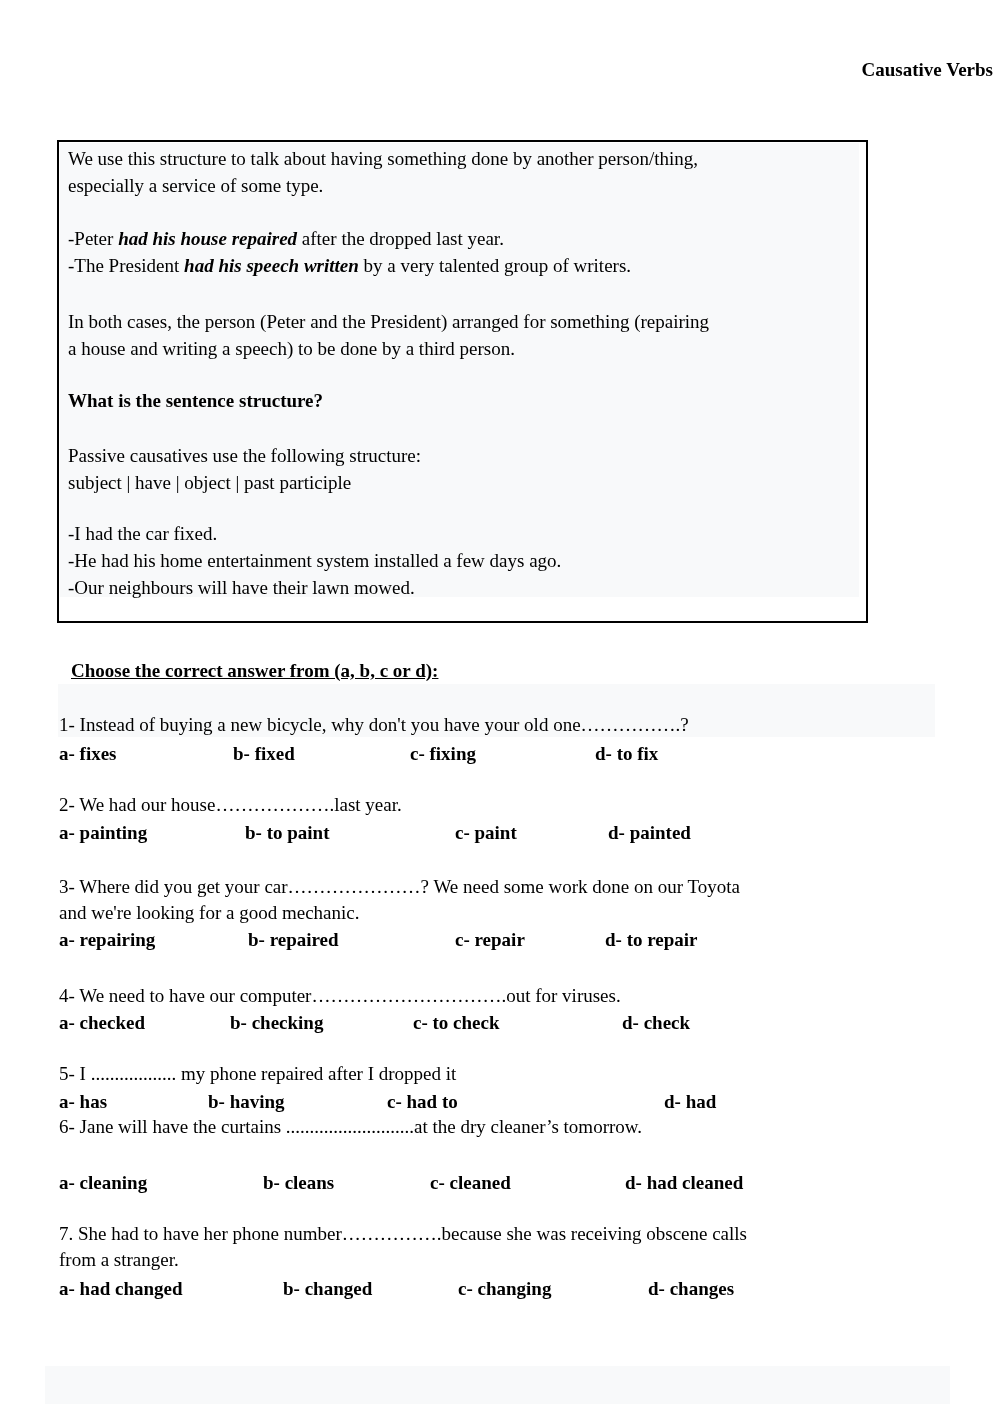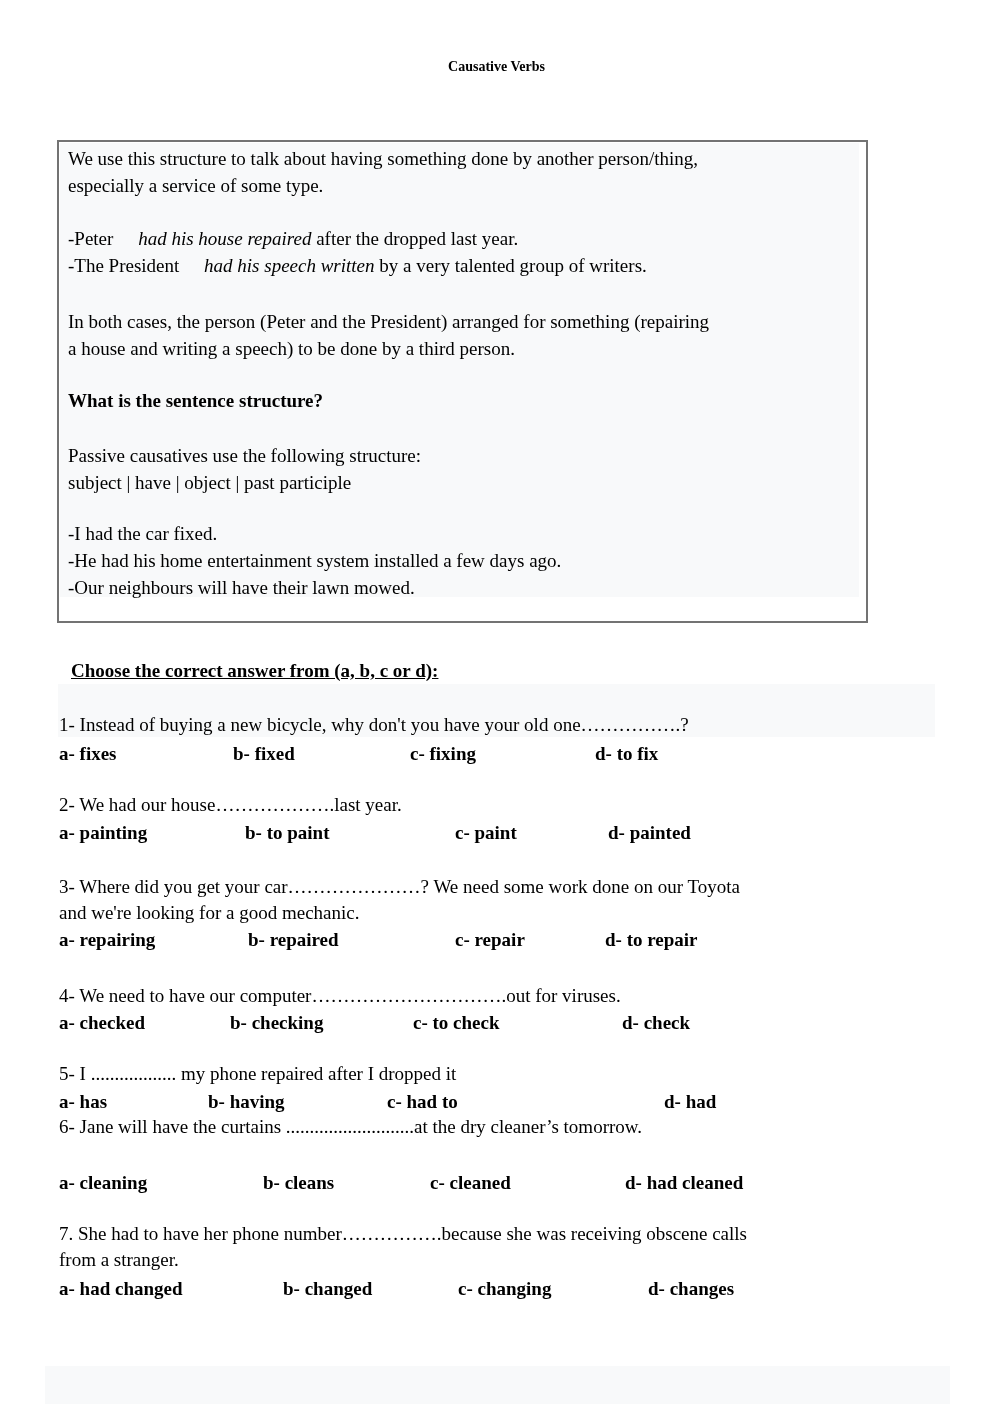"Causative Verbs" .doc-title { font-size: 14px -> 19px; text-align: center -> right }
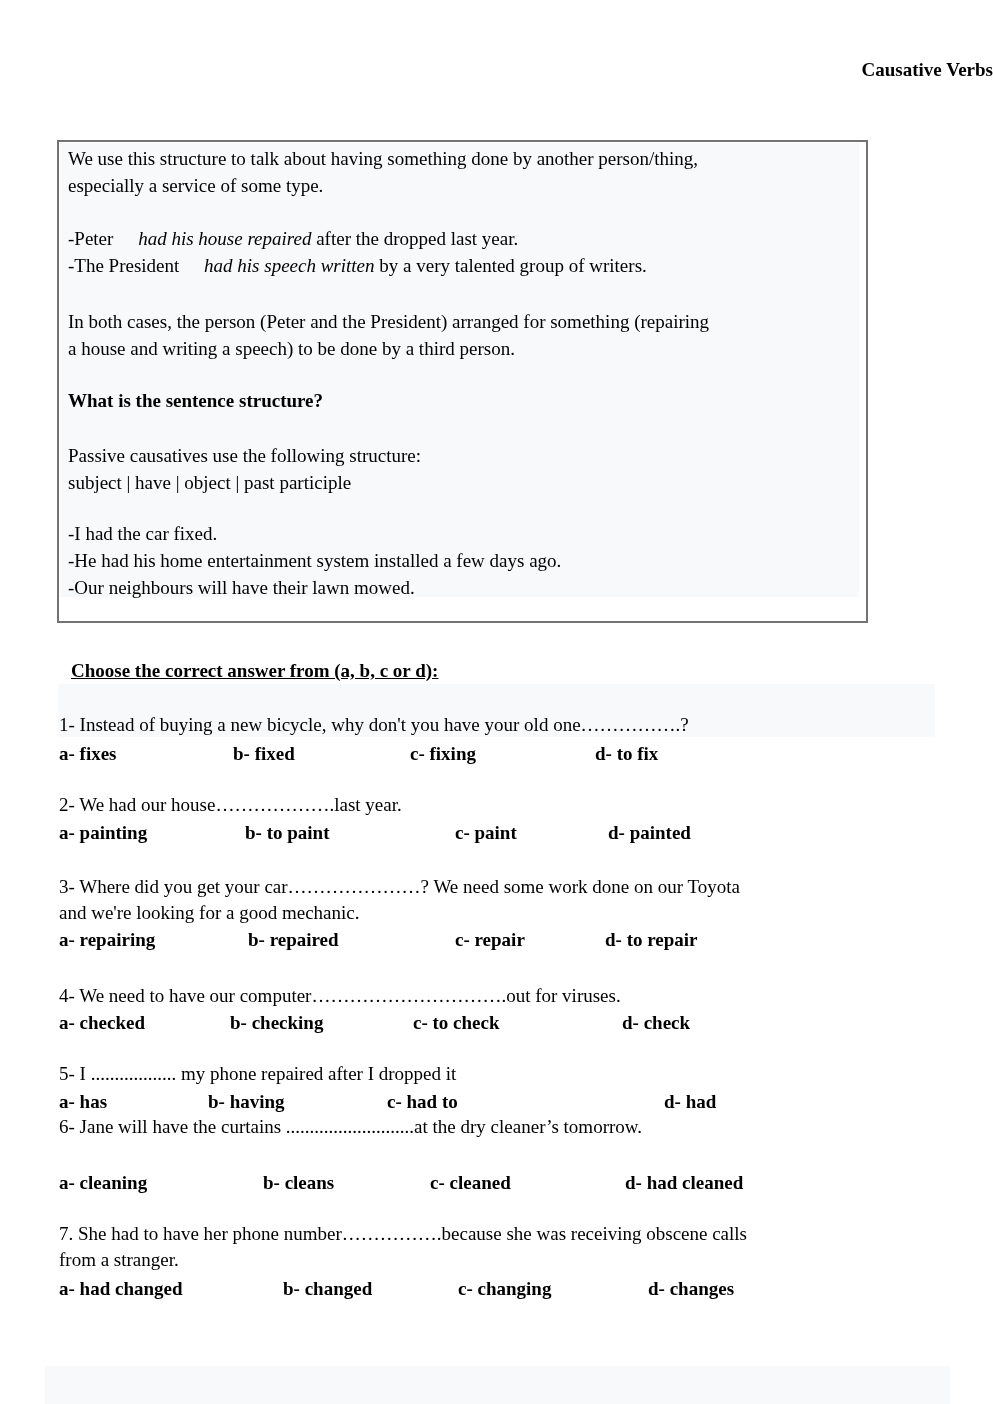"We use this structure to" .info-box { border: 2px solid #737373 -> 2px solid #000000 }
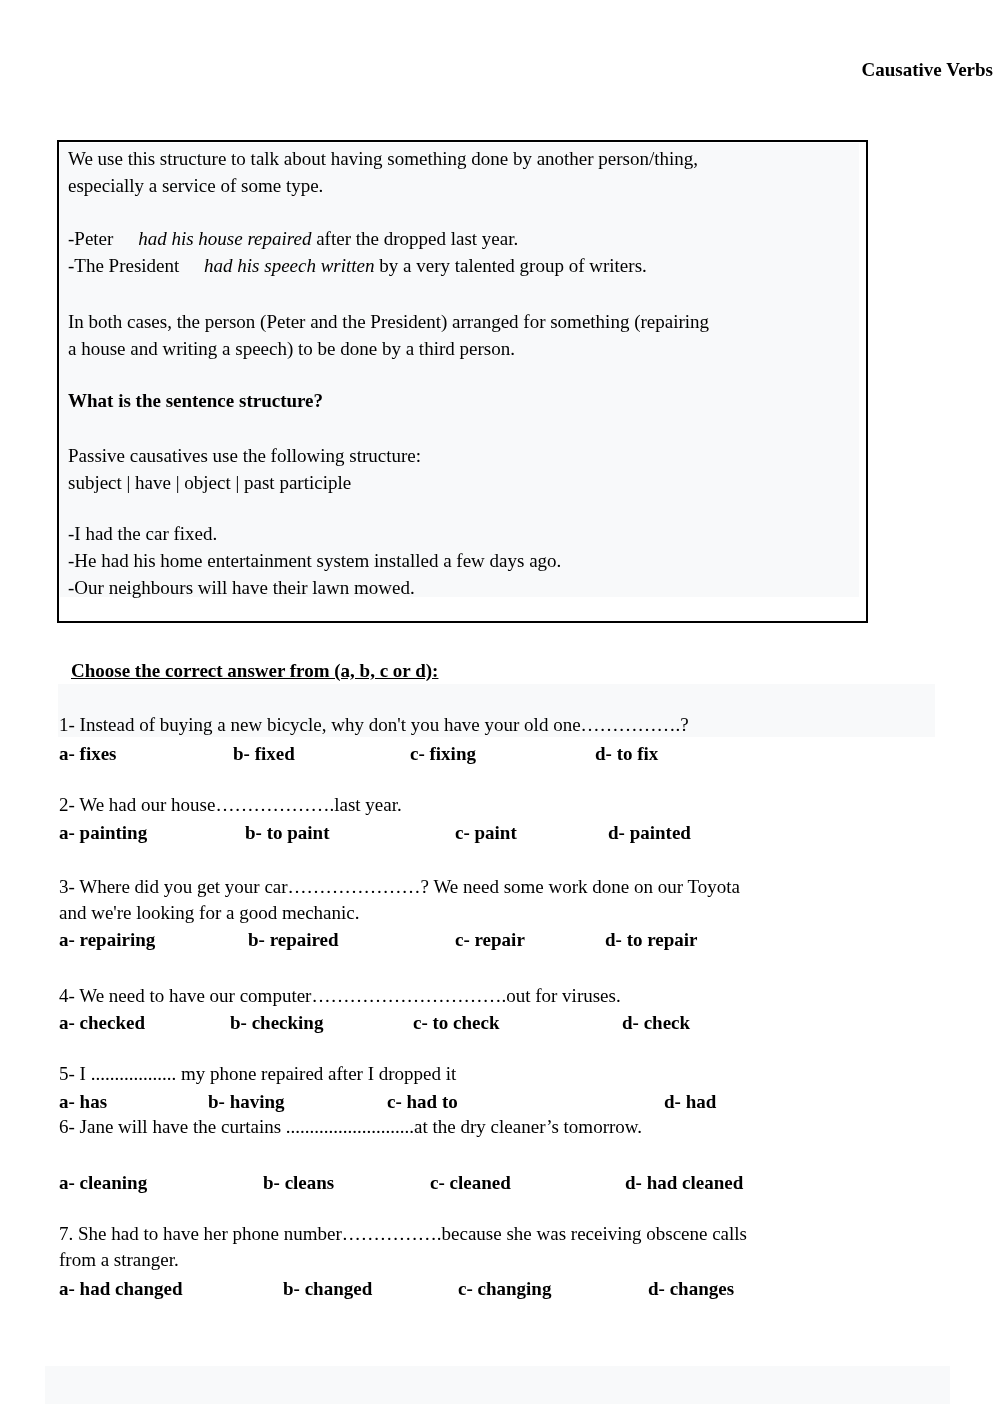"had his house repaired" .bolditalic { font-weight: normal -> bold; margin-left: 20px -> none }
